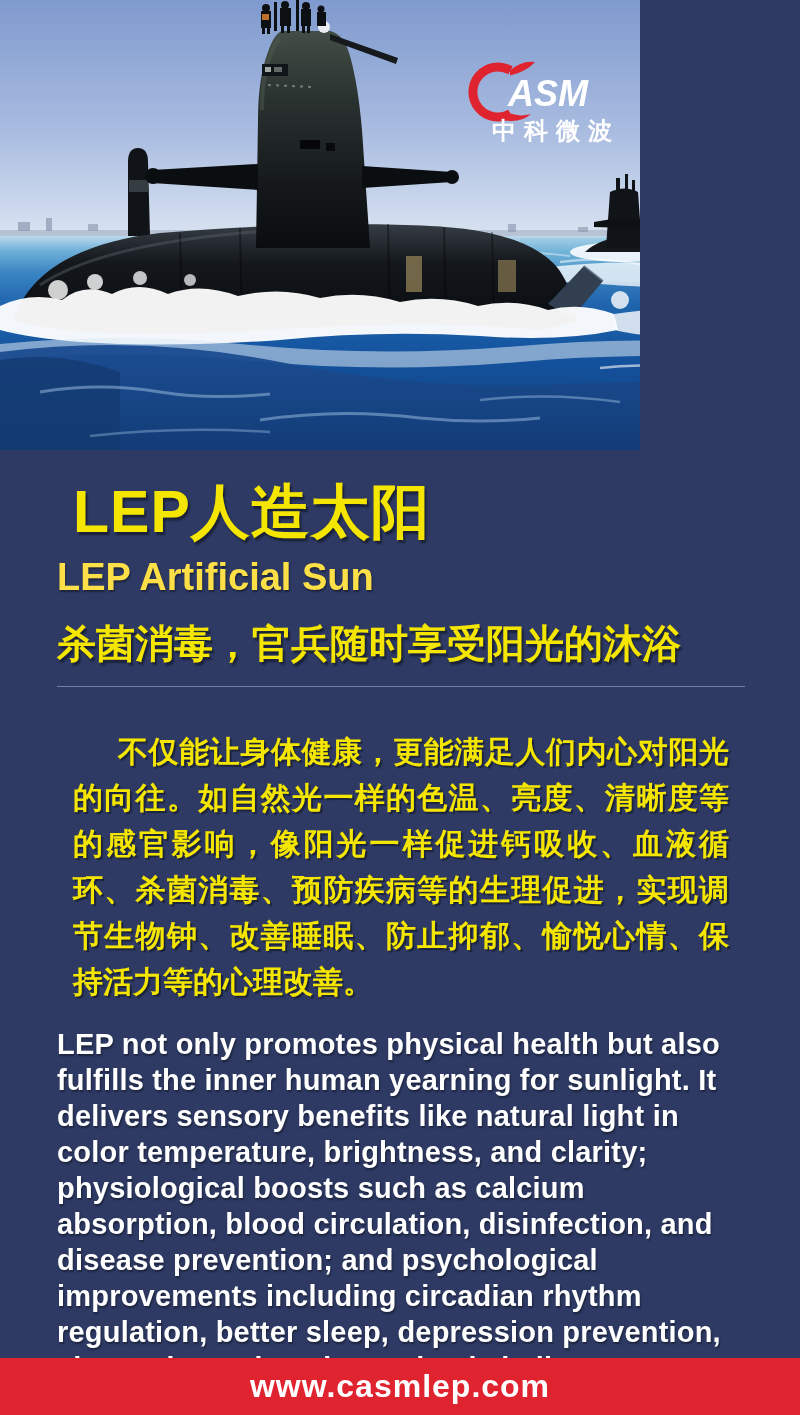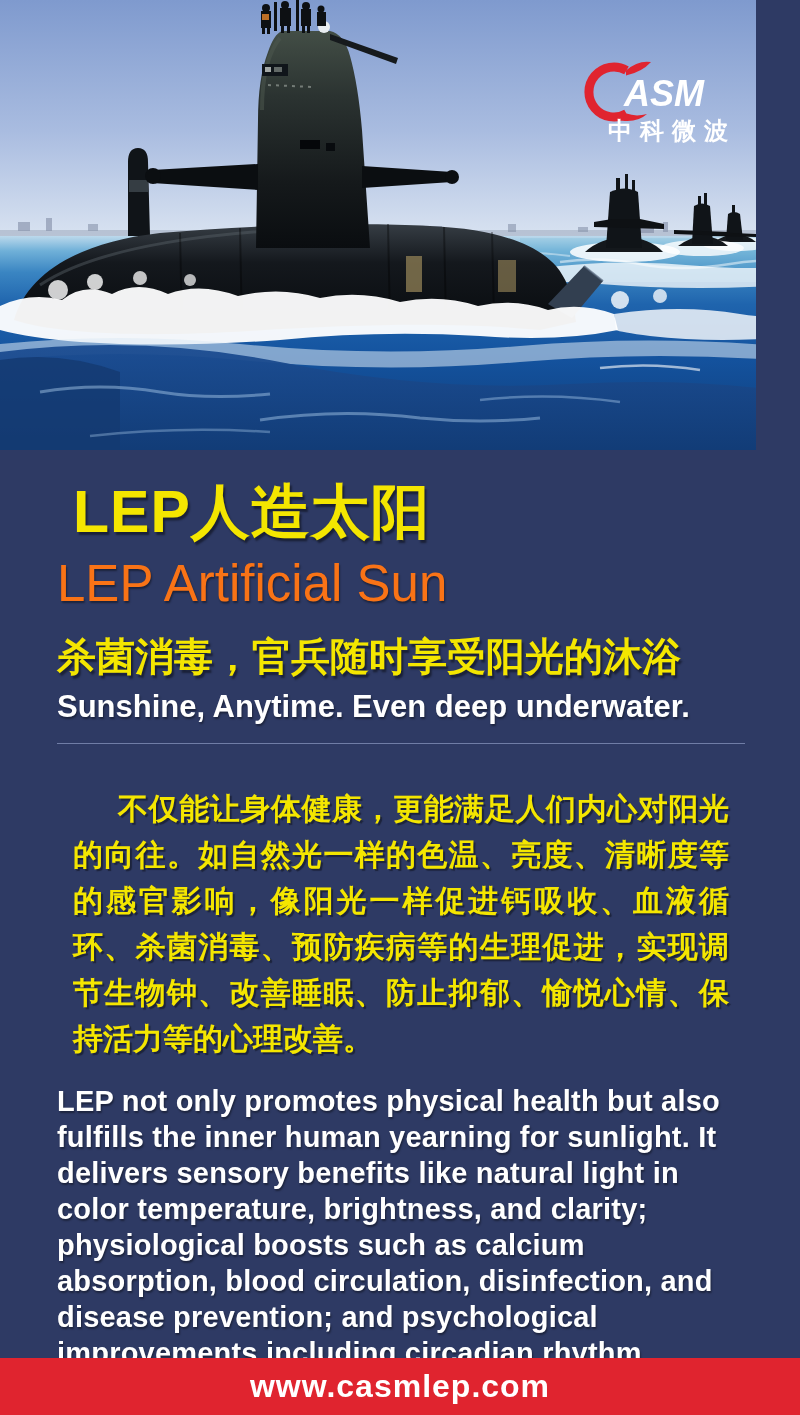"ASM" .hero { width: 756px -> 640px }
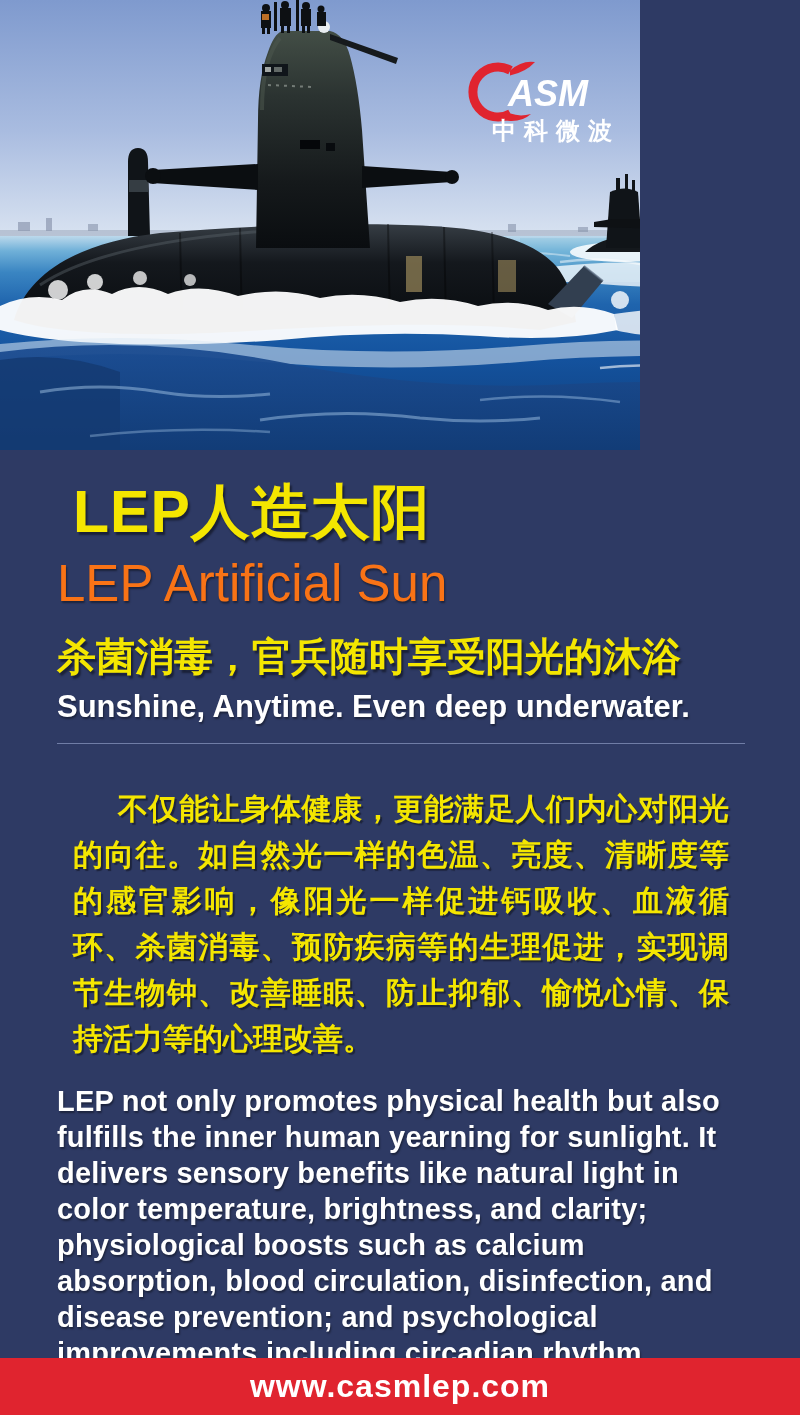"LEP Artificial Sun" .title-en { color: #f97316 -> #fde047; font-size: 51px -> 38px; font-weight: normal -> bold }
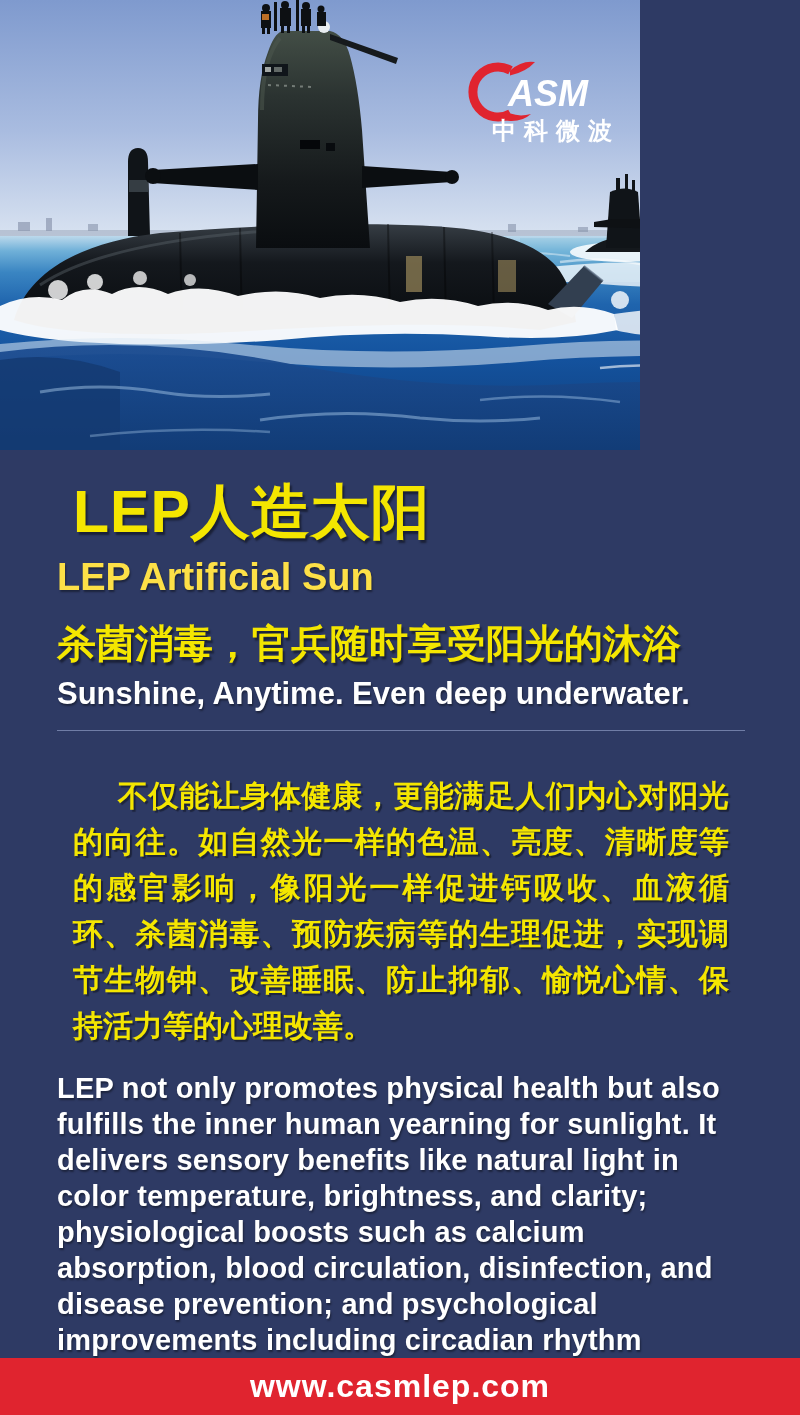"Sunshine, Anytime. Even deep underwater." p.headline-en { html: <p>Sunshine, Anytime. Even deep underwater.</p> -> none }
